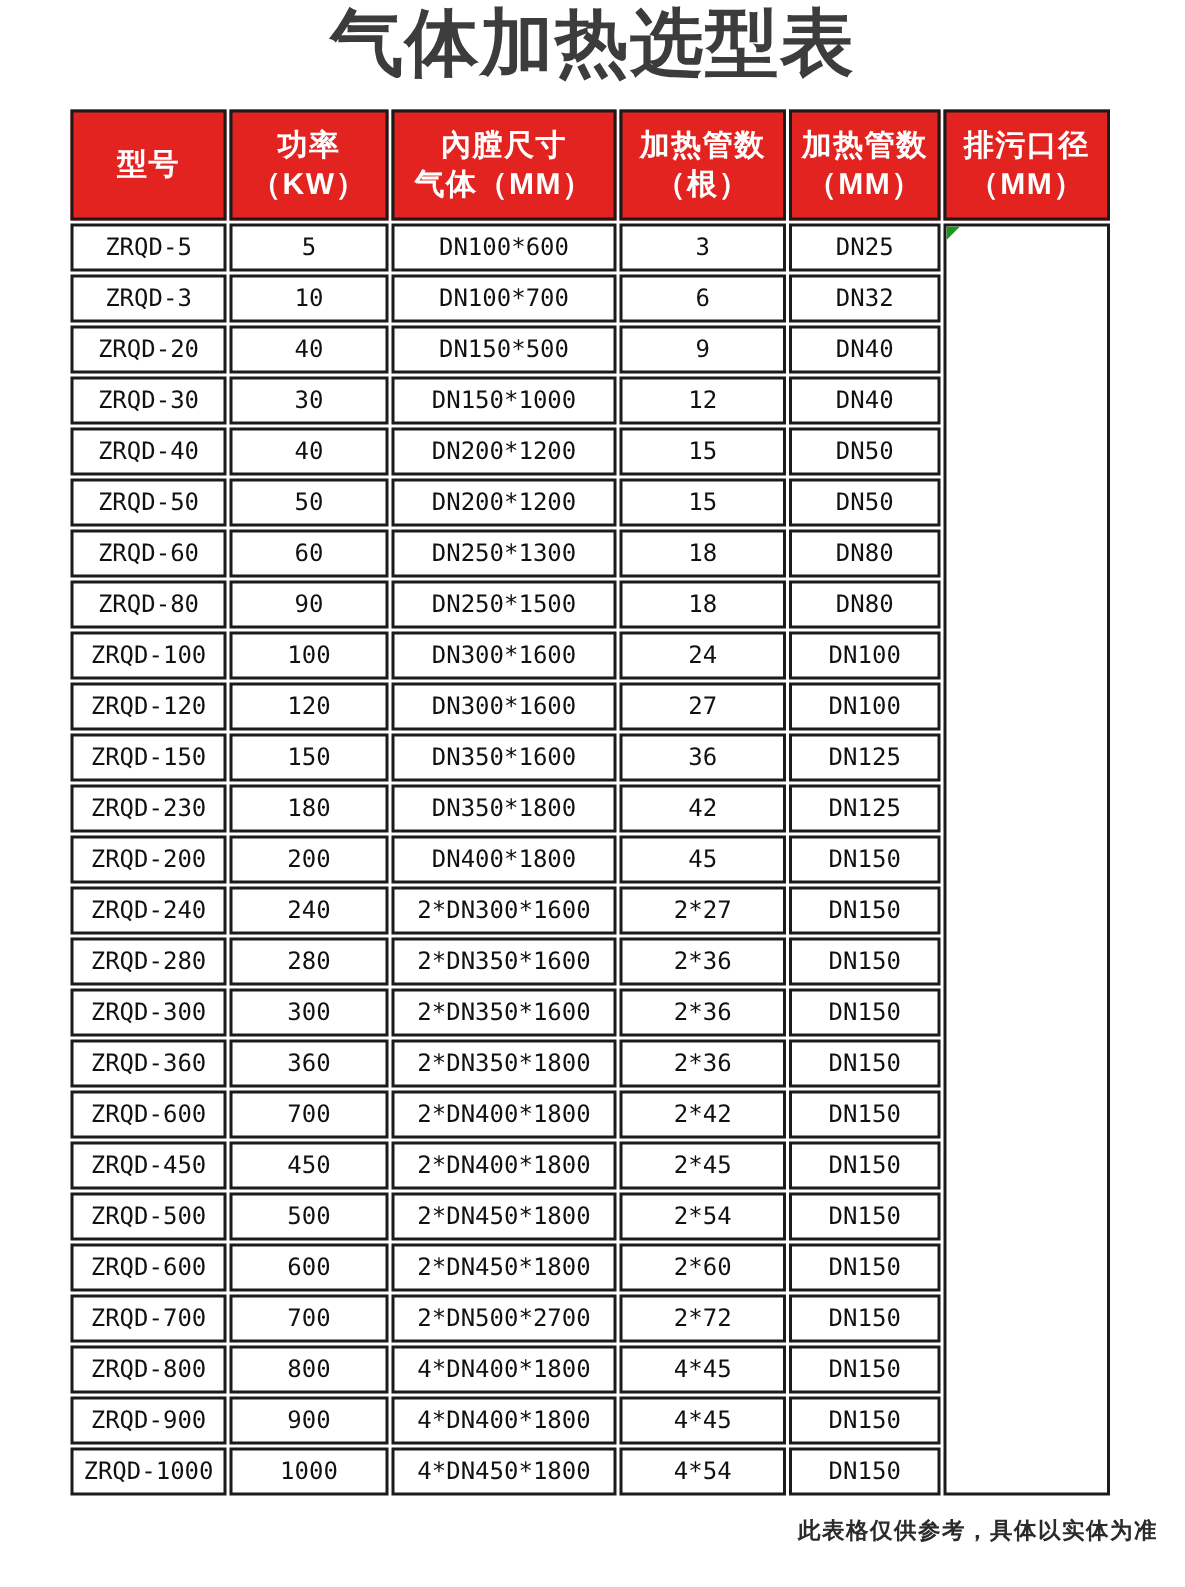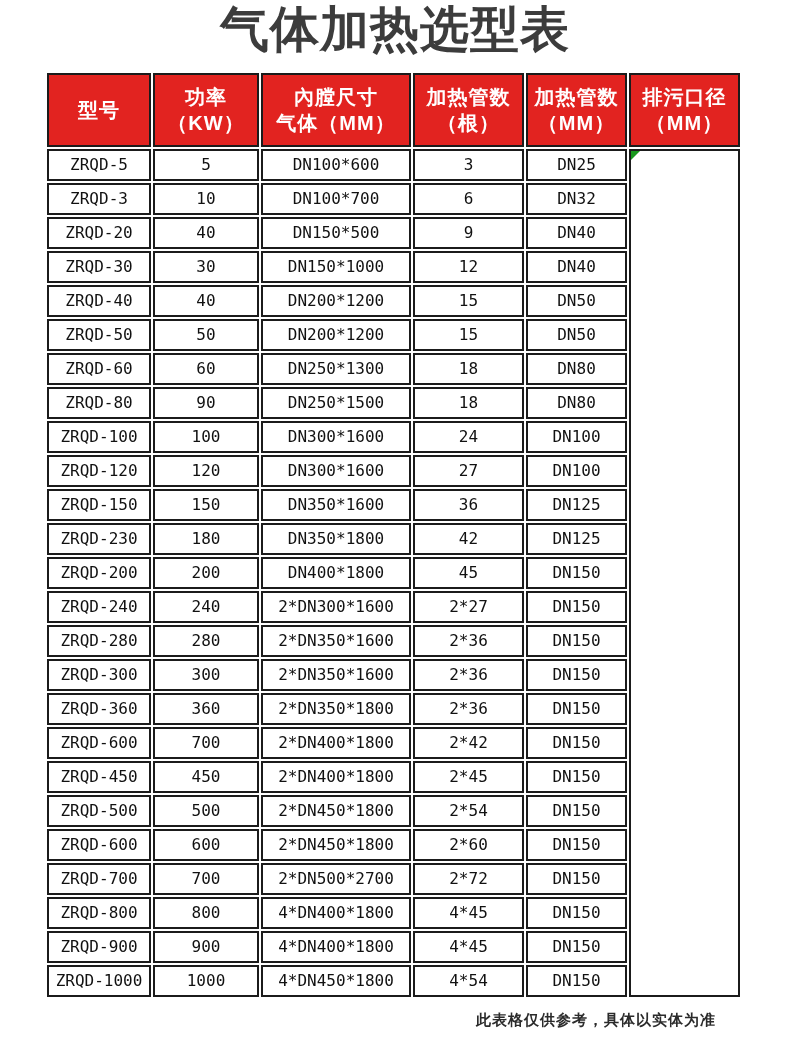"此表格仅供参考，具体以实体为准" .footnote { padding-right: 74px -> 18px }
